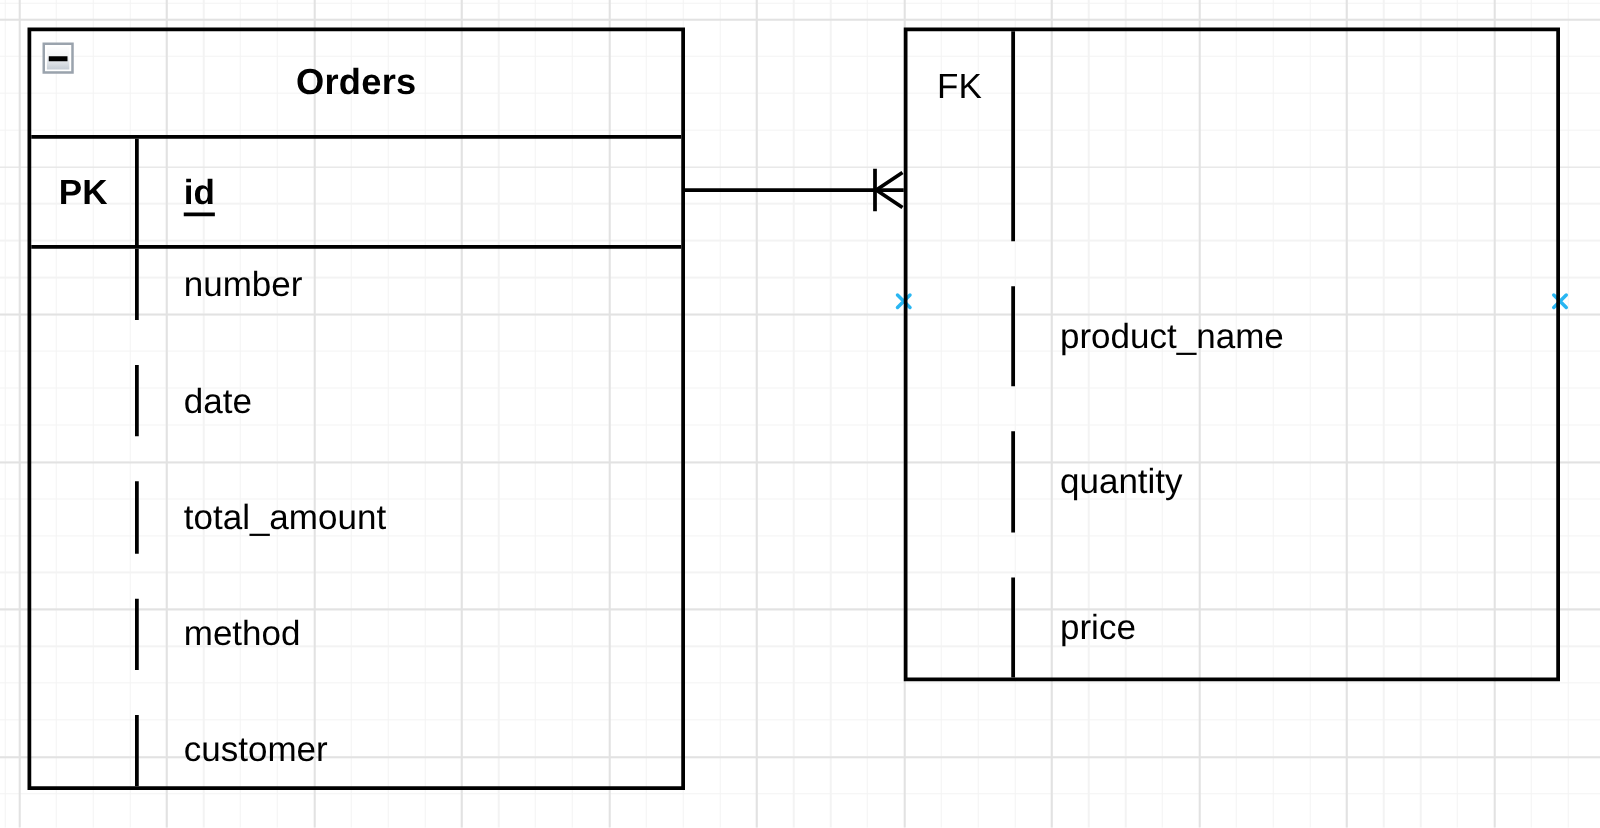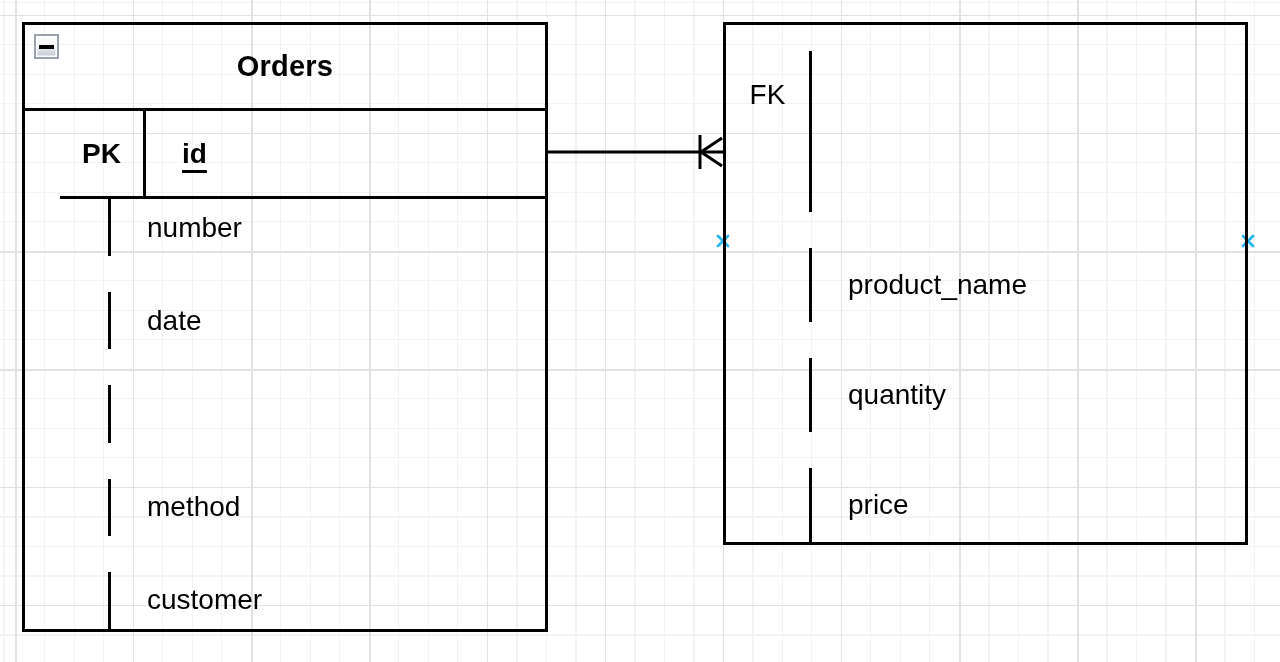"FK" .er-details .keyrow { margin-top: 26px -> none }
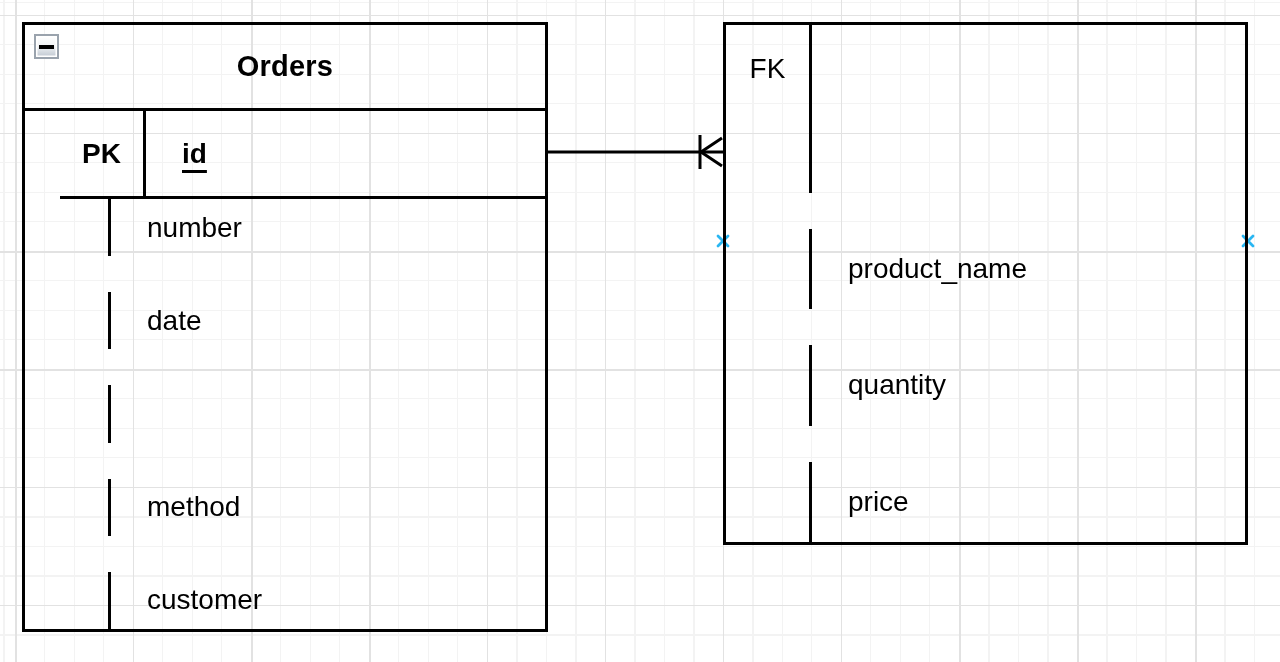"PK" .er-orders .keyrow { margin-left: 35px -> none }
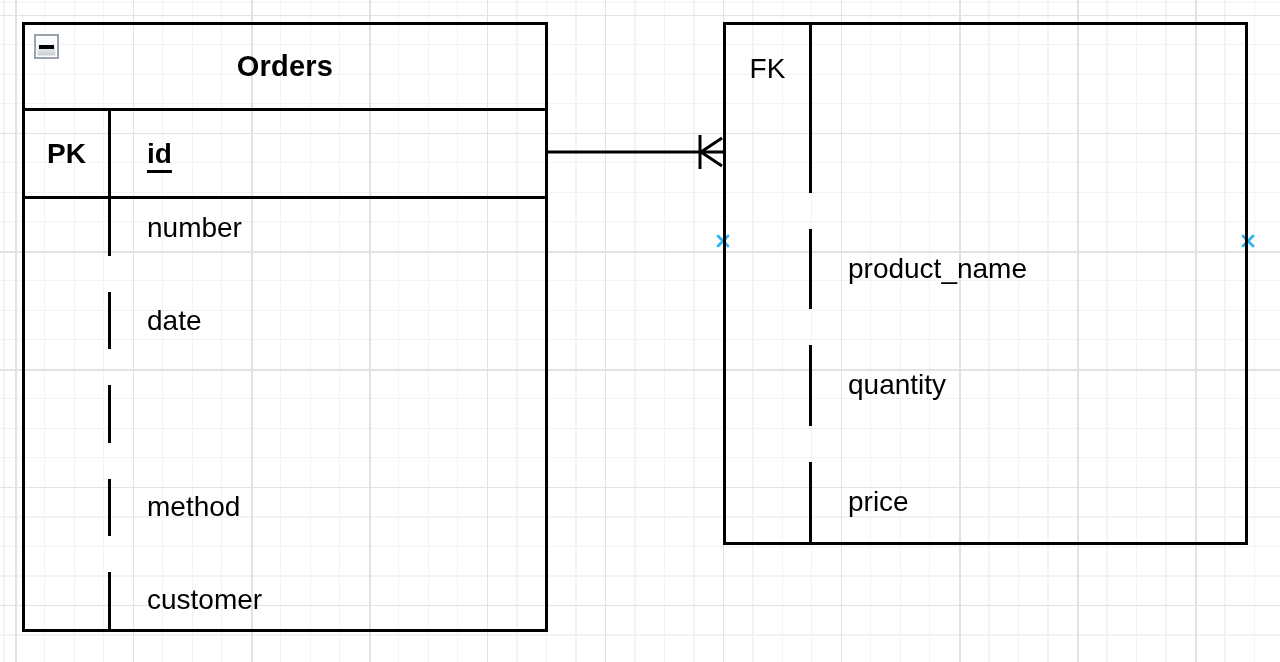"total_amount" div.fcell { html: none -> <div>total_amount</div> }
